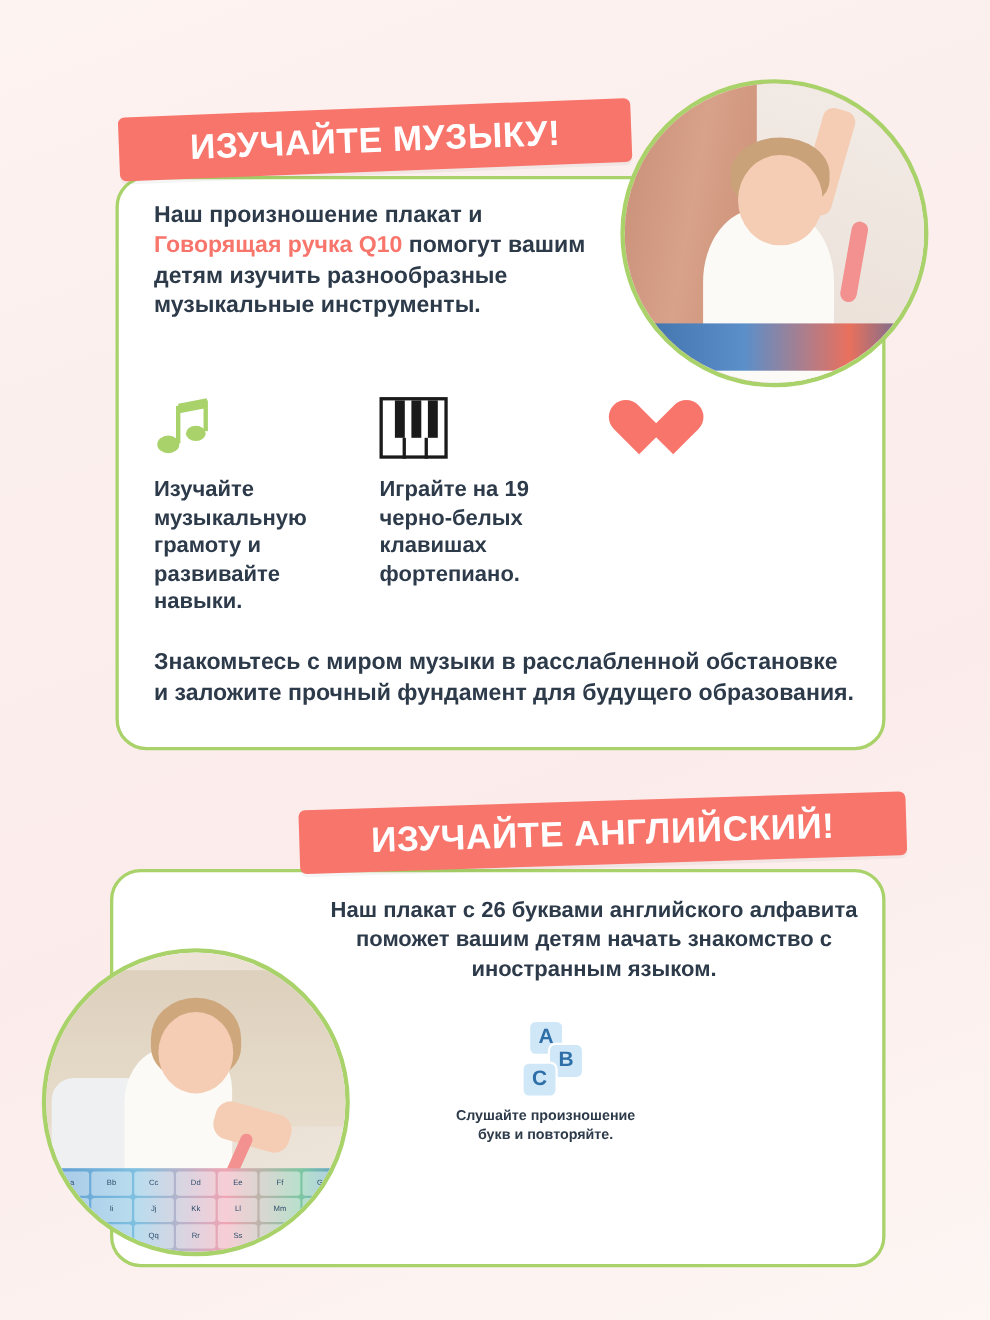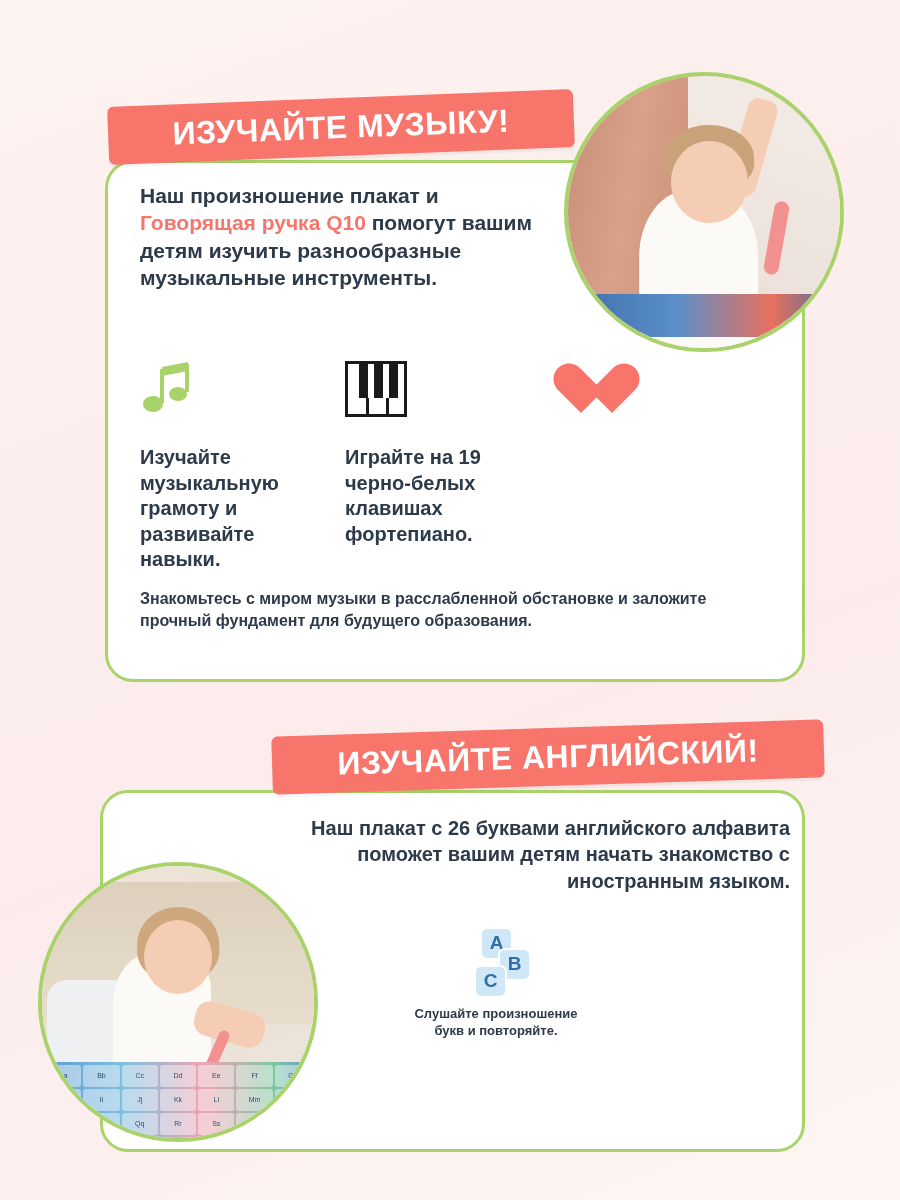"Изучайте музыкальную грамоту и" .feature-text { margin-top: 28px -> 16px }
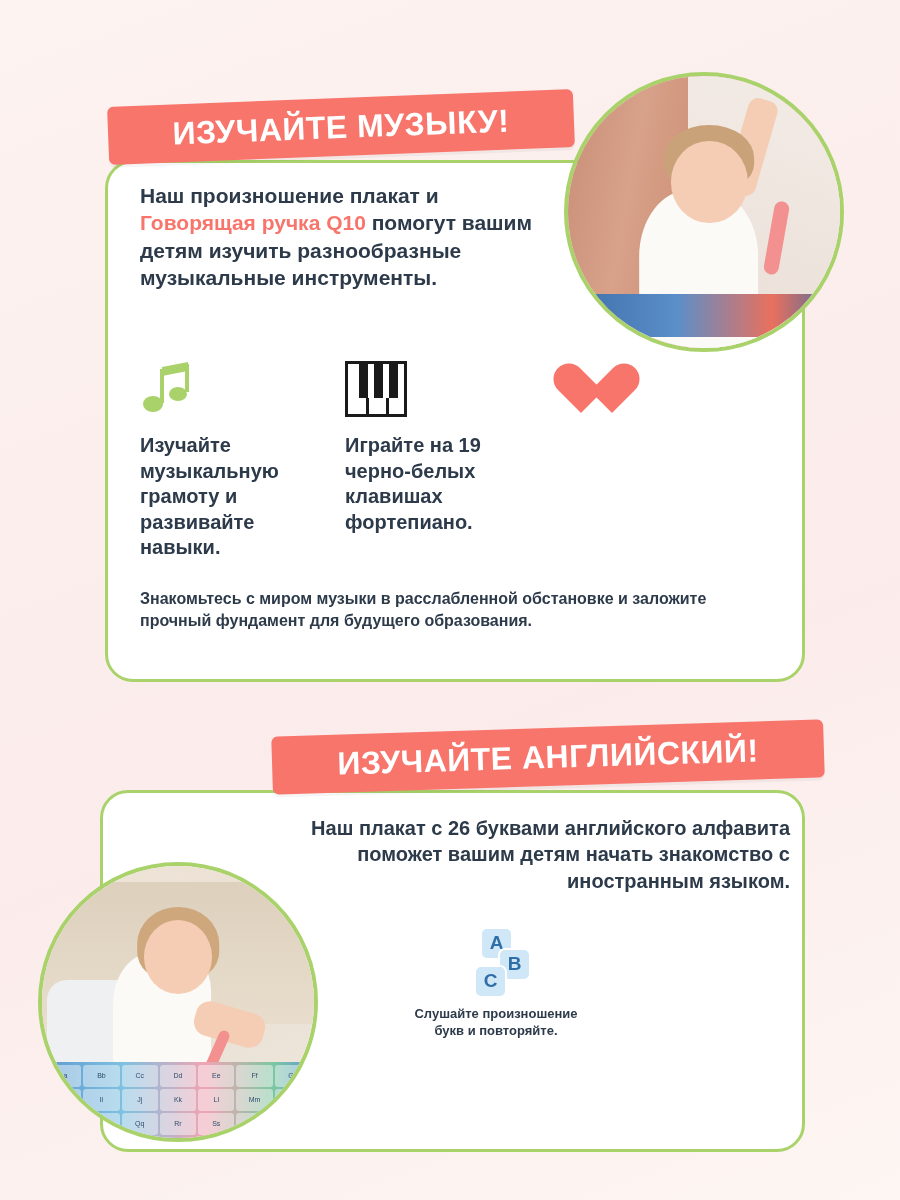"Знакомьтесь с миром музыки в" .outro-1 { font-size: 16px -> 21px }
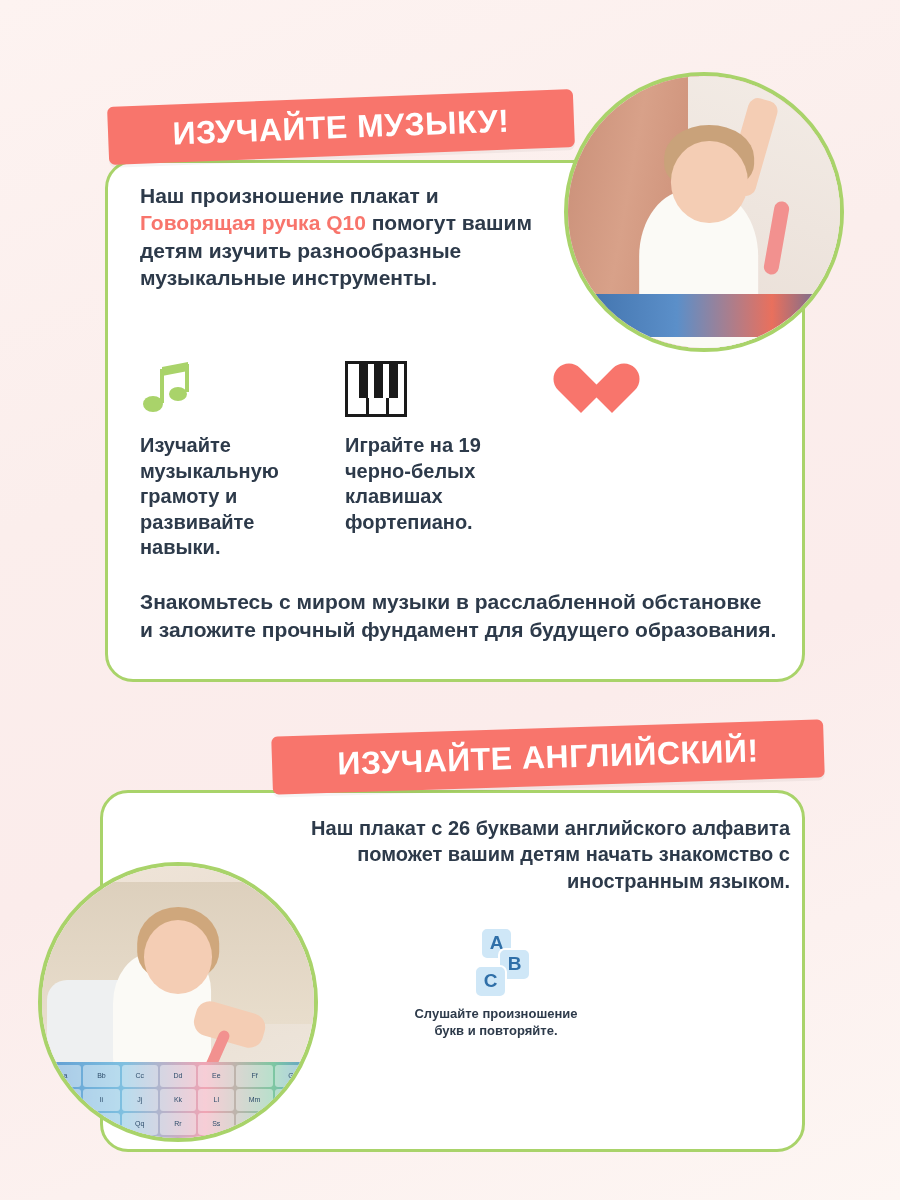"Наш плакат с 26 буквами" .intro-2 { text-align: right -> center }
